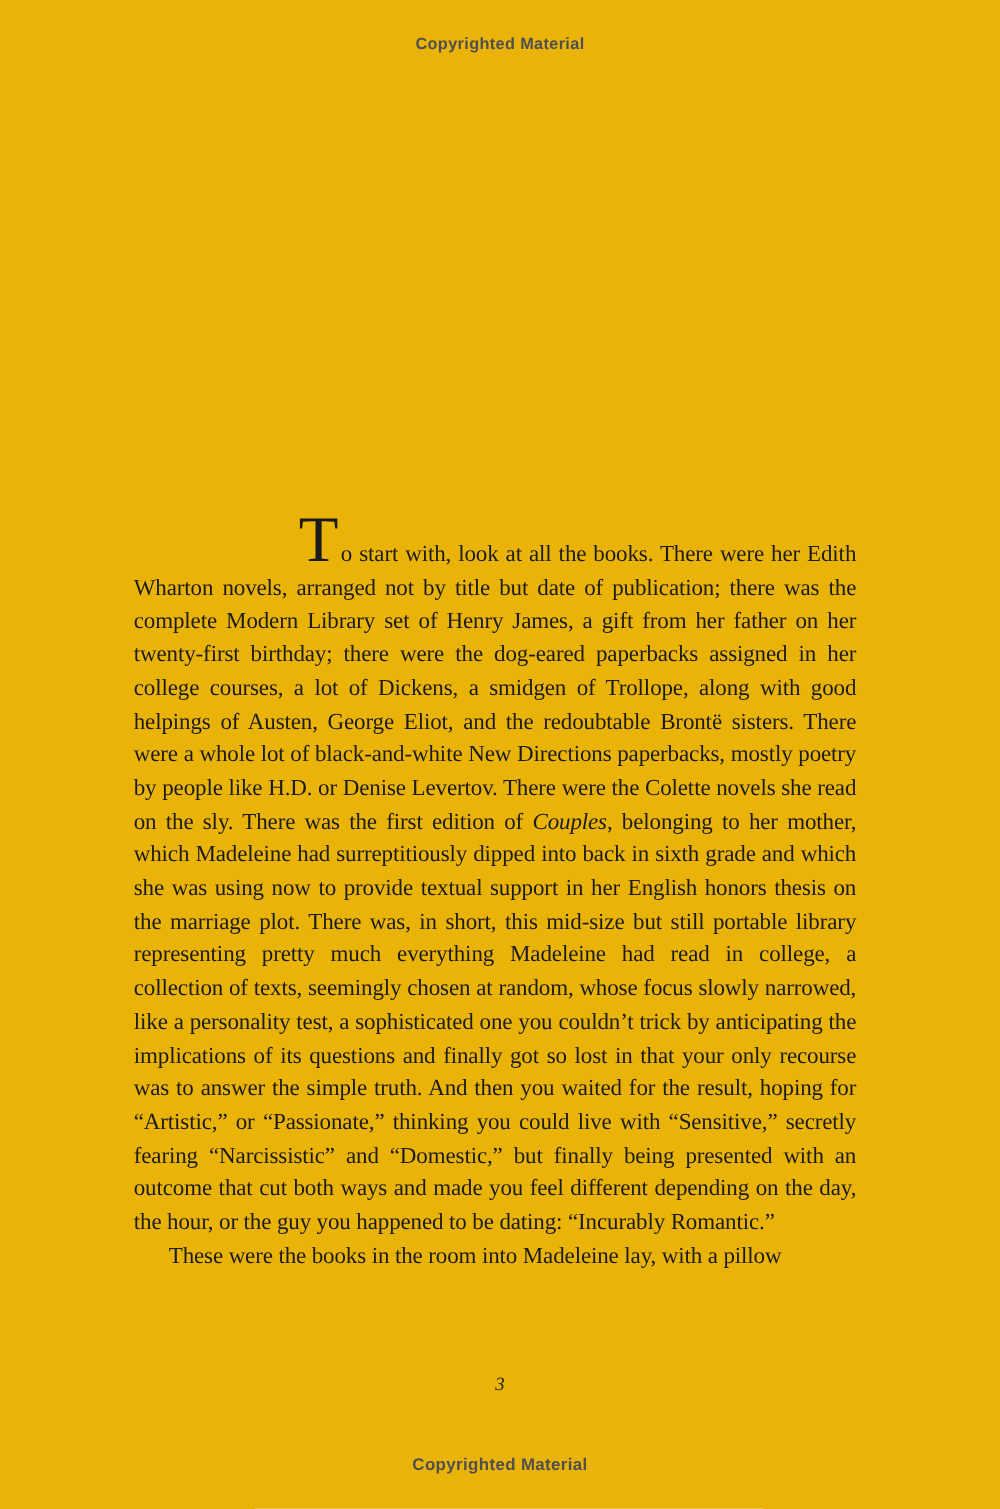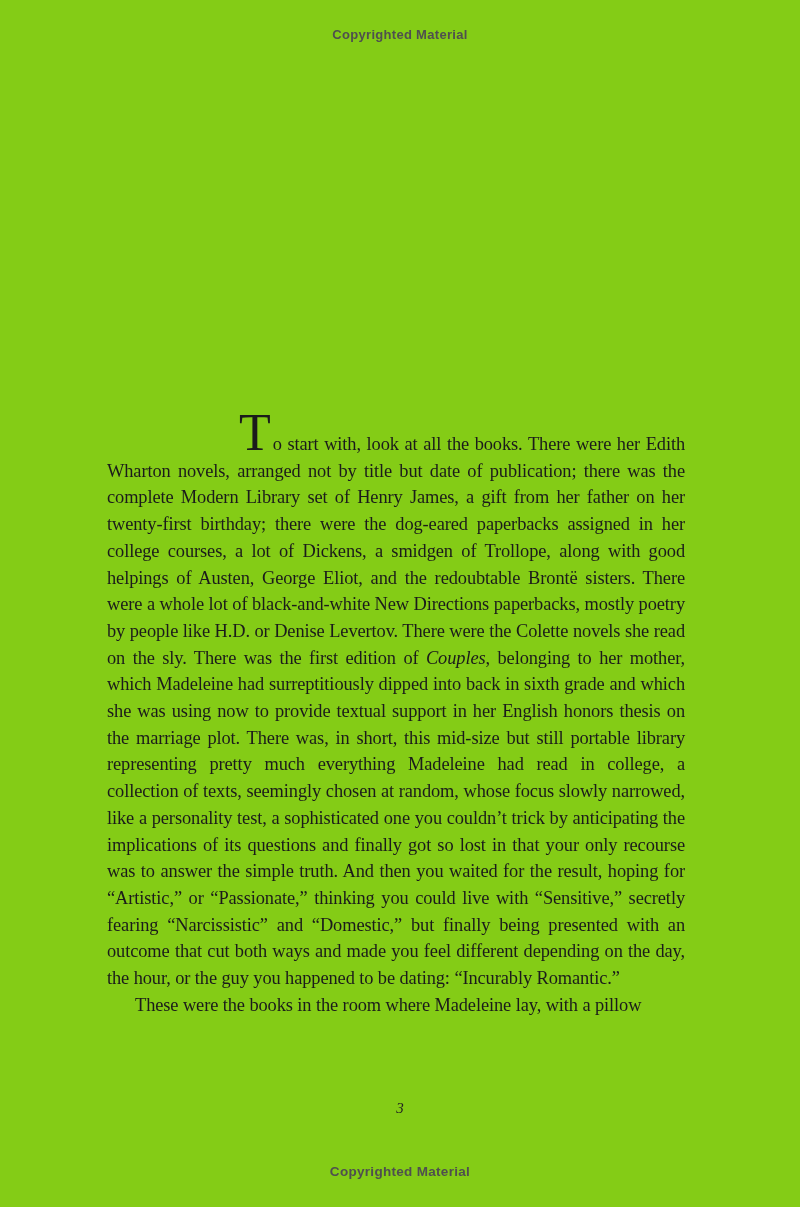"Copyrighted Material" .book-page { background: #84cc16 -> #eab308 }
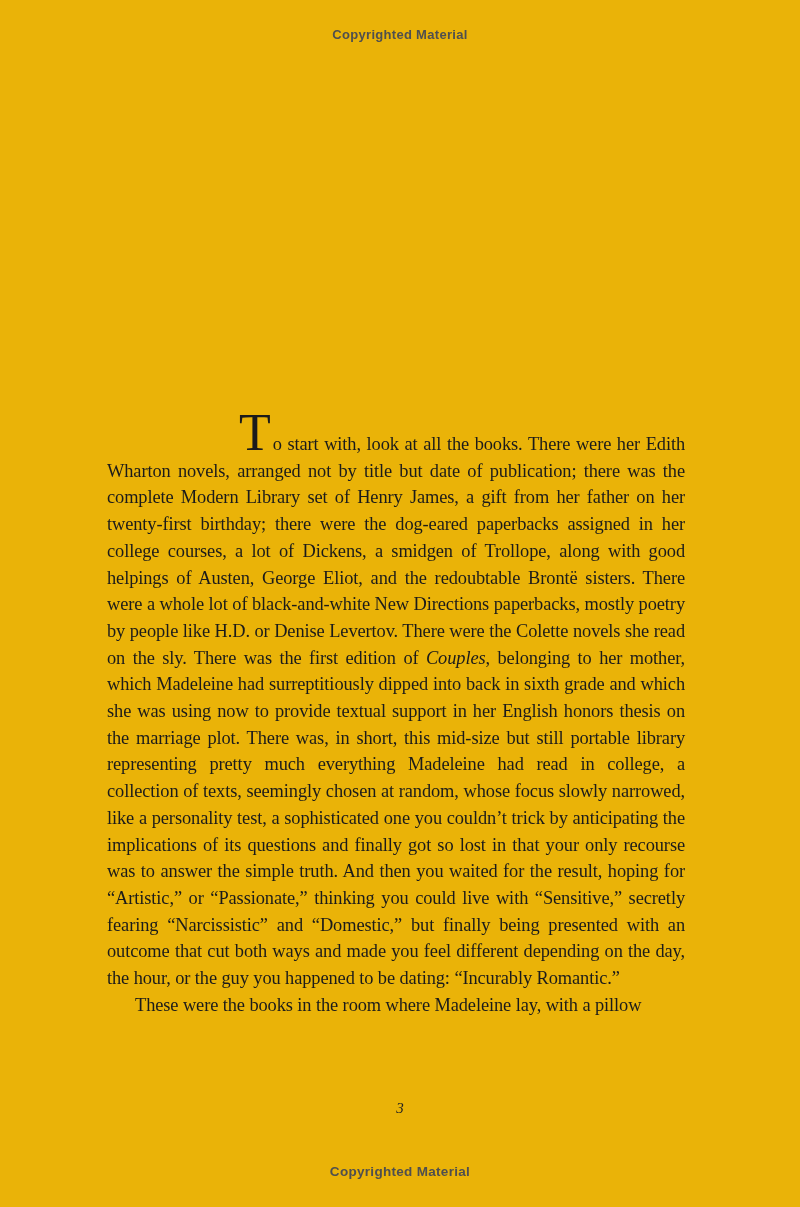"These were the books in" p.para { text: where -> into }
